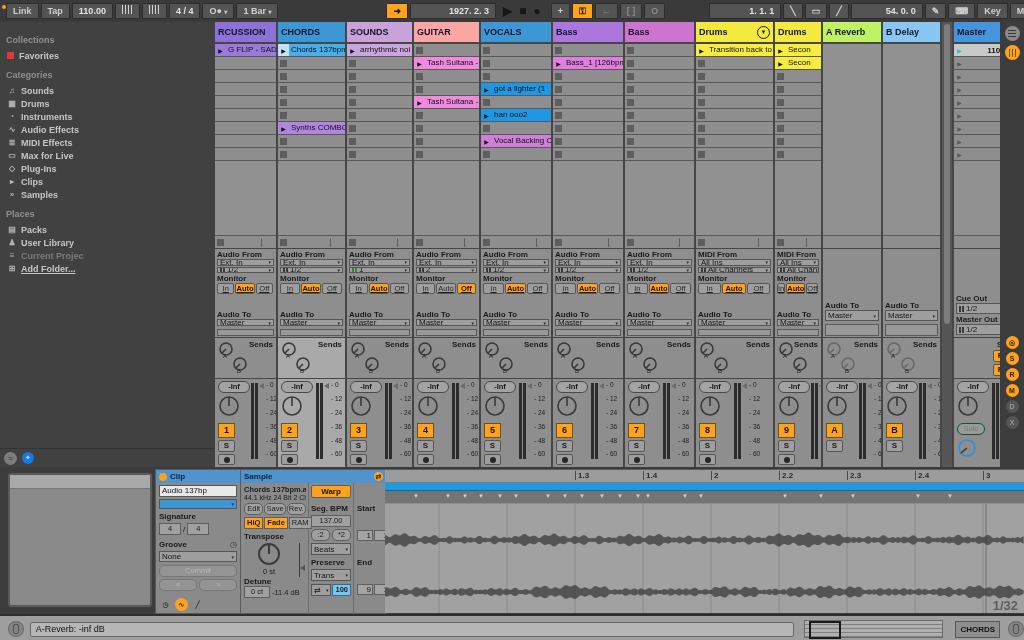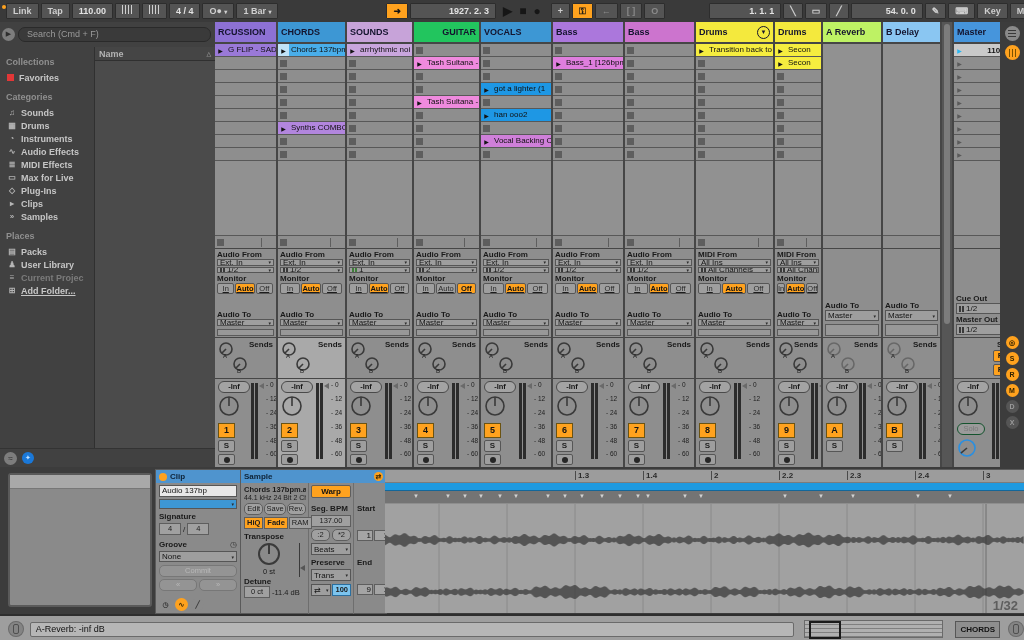"Search (Cmd + F)" div { html: <div> <span>▶</span> <div>Search (Cmd + F)</div> </div> -> none }
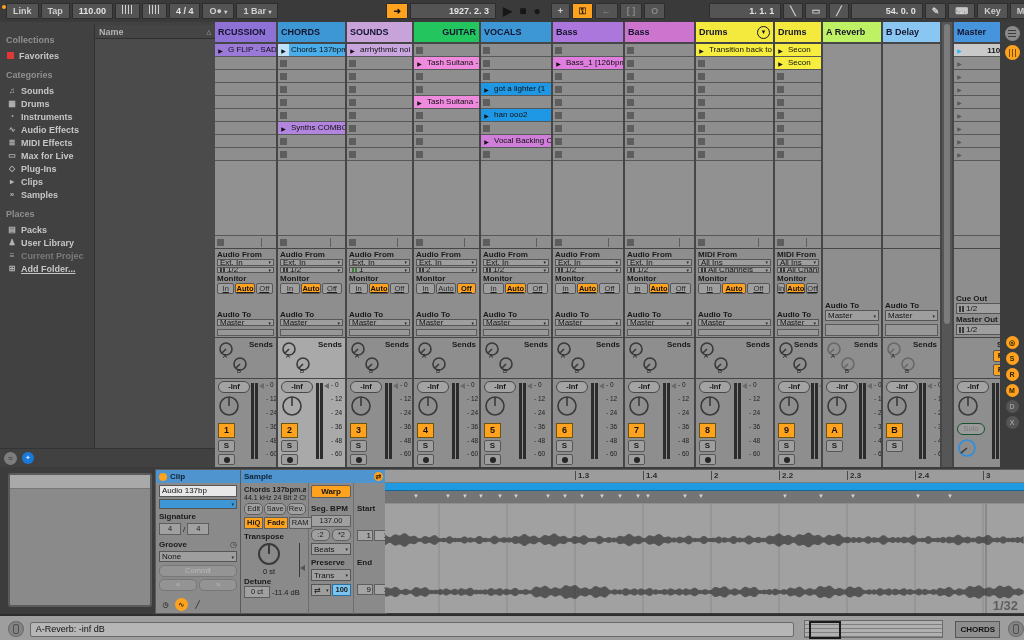"Name" div { html: <div> <div> <span>Name</span> <span>△</span> </div> <div></div> </div> -> none }
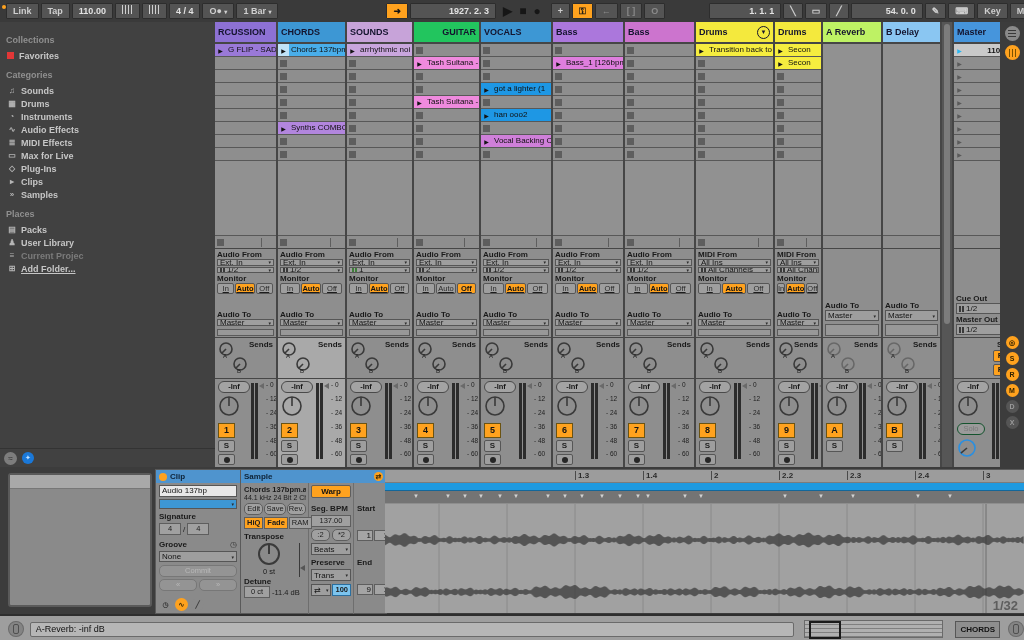"GUITAR" div.t-header { background: #22c55e -> #fca5a5; justify-content: flex-end -> none }
